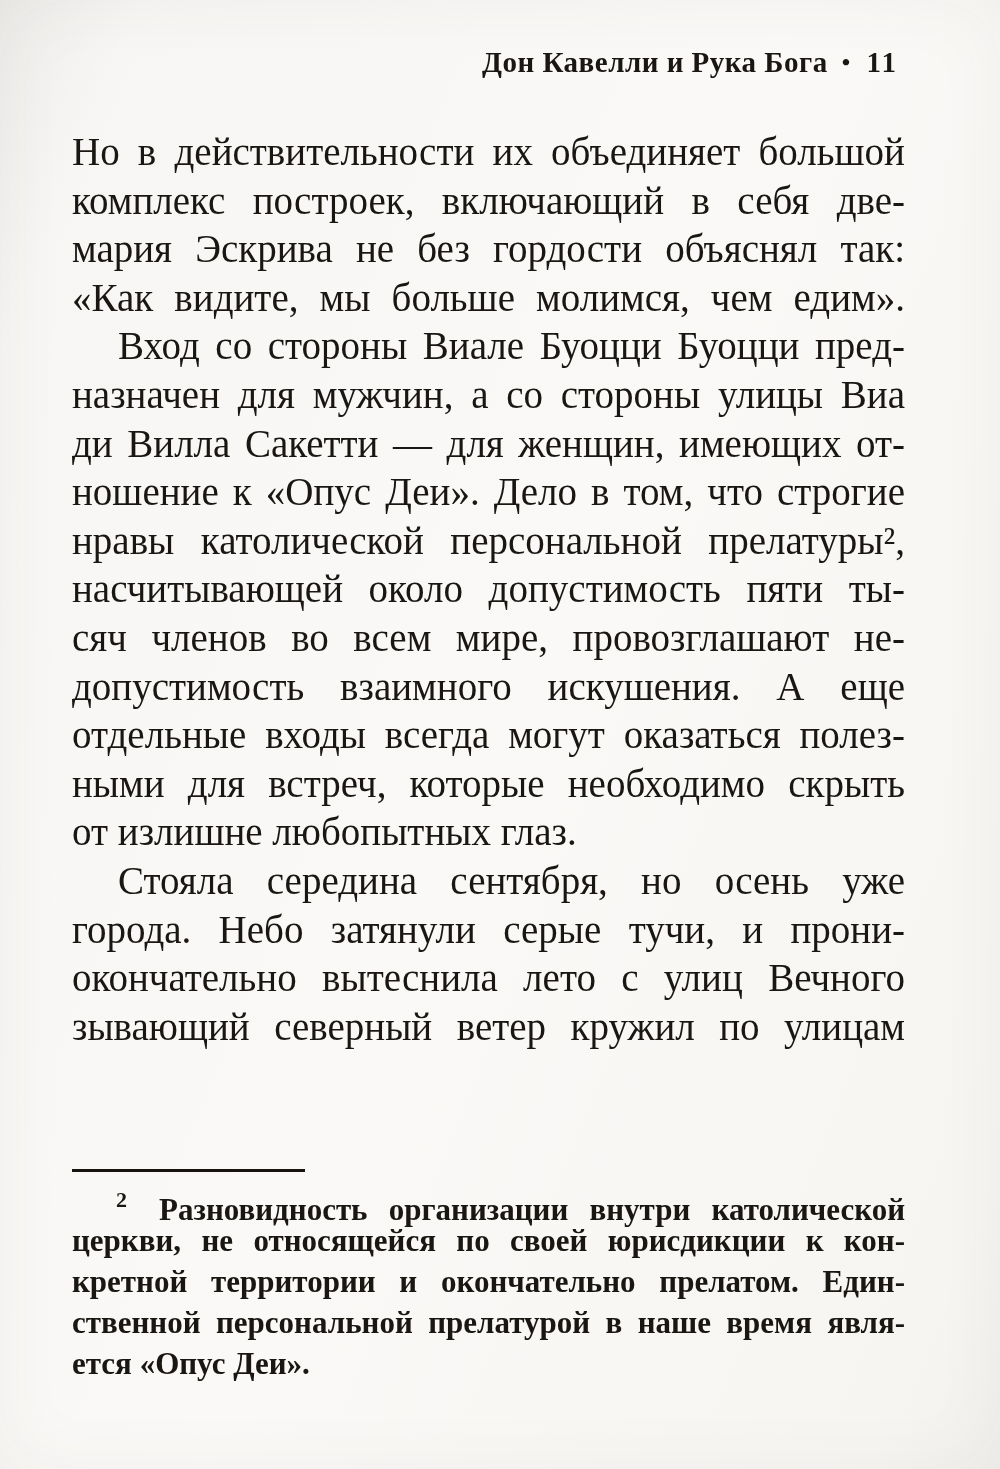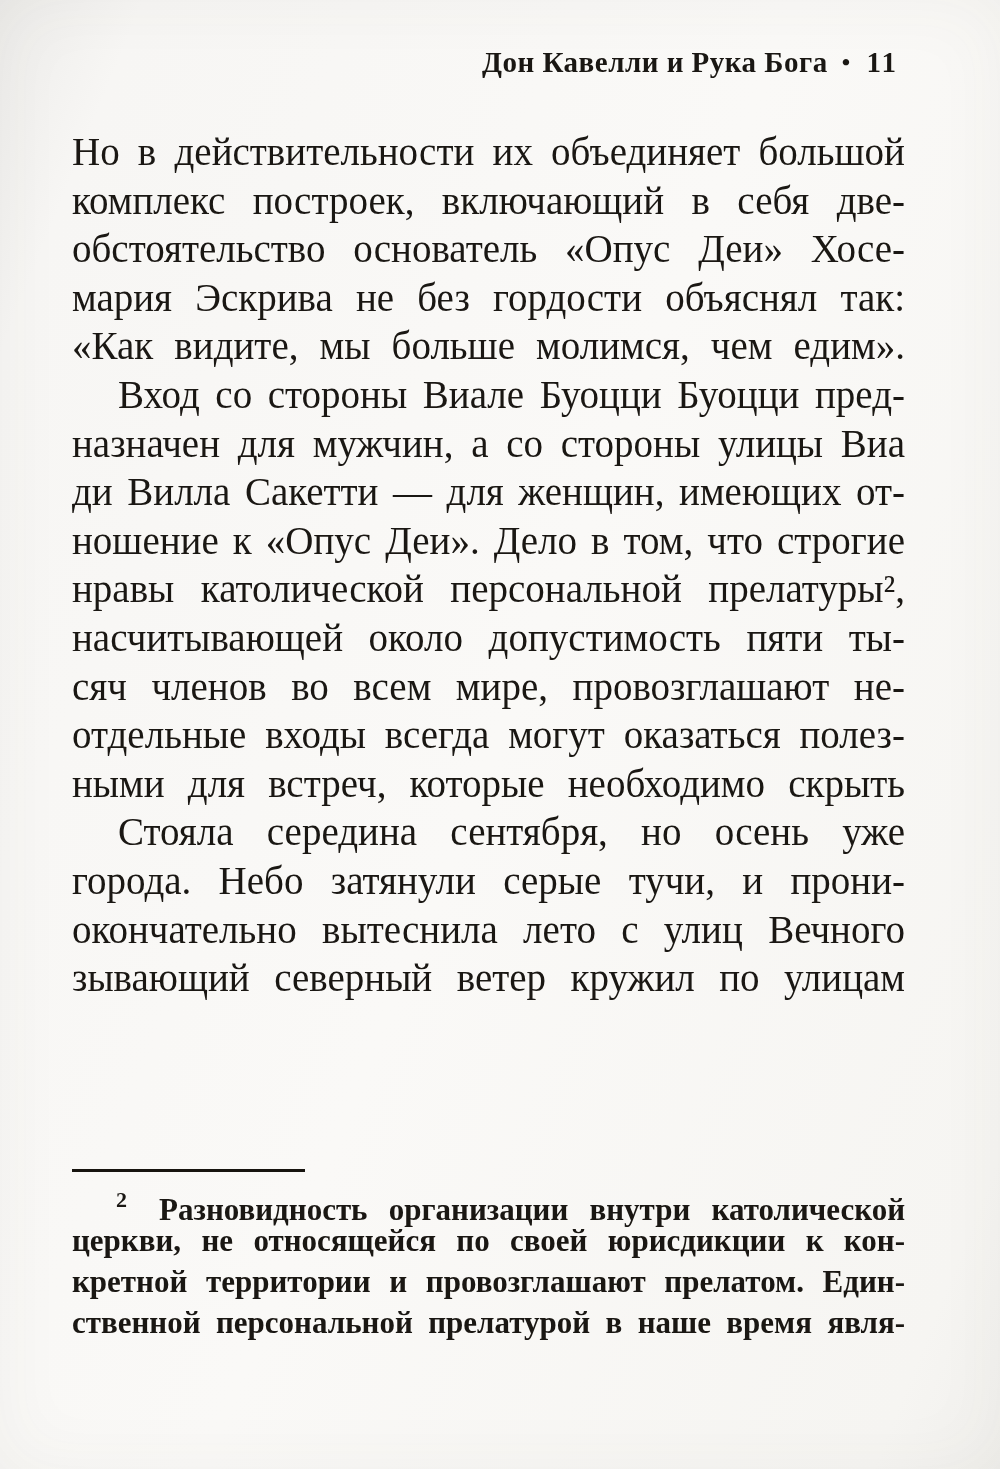"обстоятельство основатель «Опус Деи»" div.line { html: <div>обстоятельство основатель «Опус Деи» Хосе-</div> -> none }
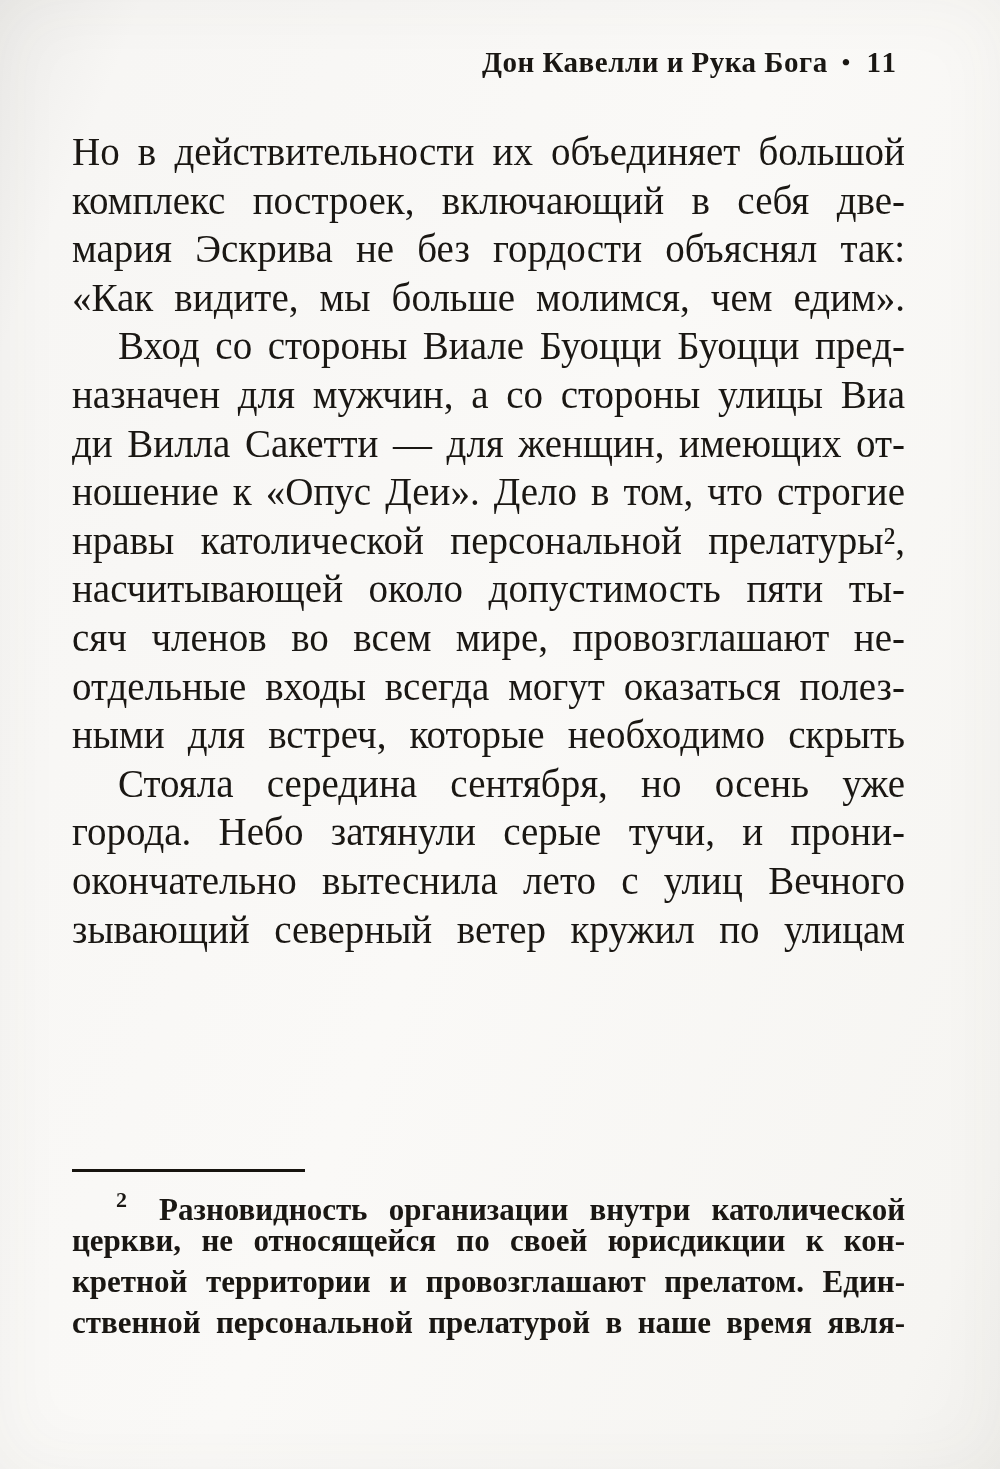"допустимость взаимного искушения. А еще" div.line { html: none -> <div>допустимость взаимного искушения. А еще</div> }
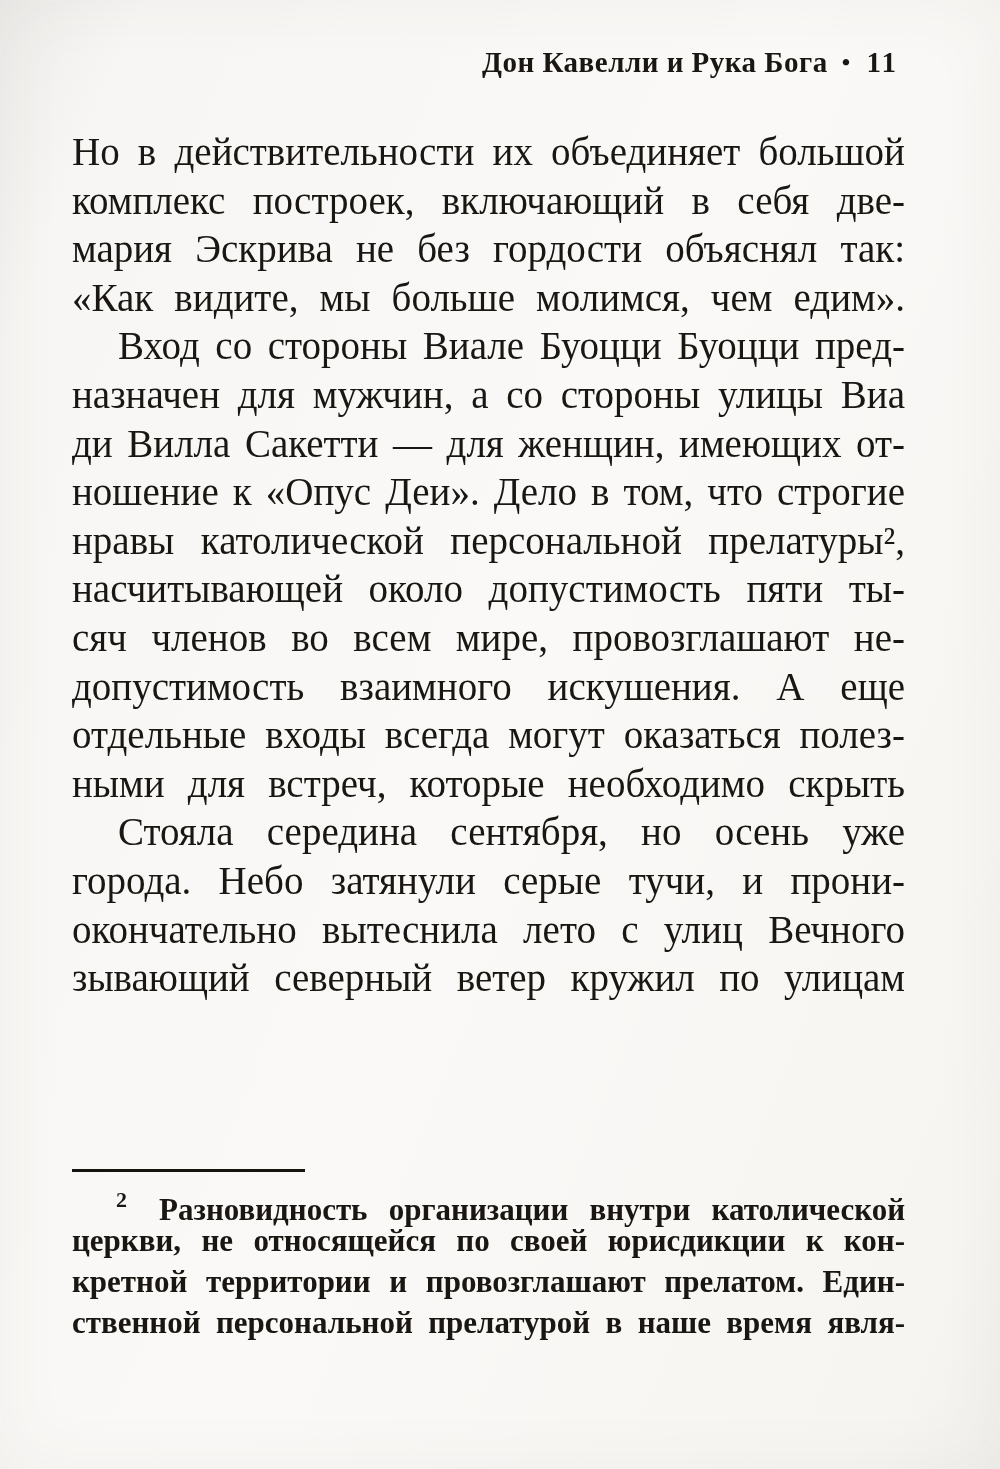"от излишне любопытных глаз." div.line { html: none -> <div>от излишне любопытных глаз.</div> }
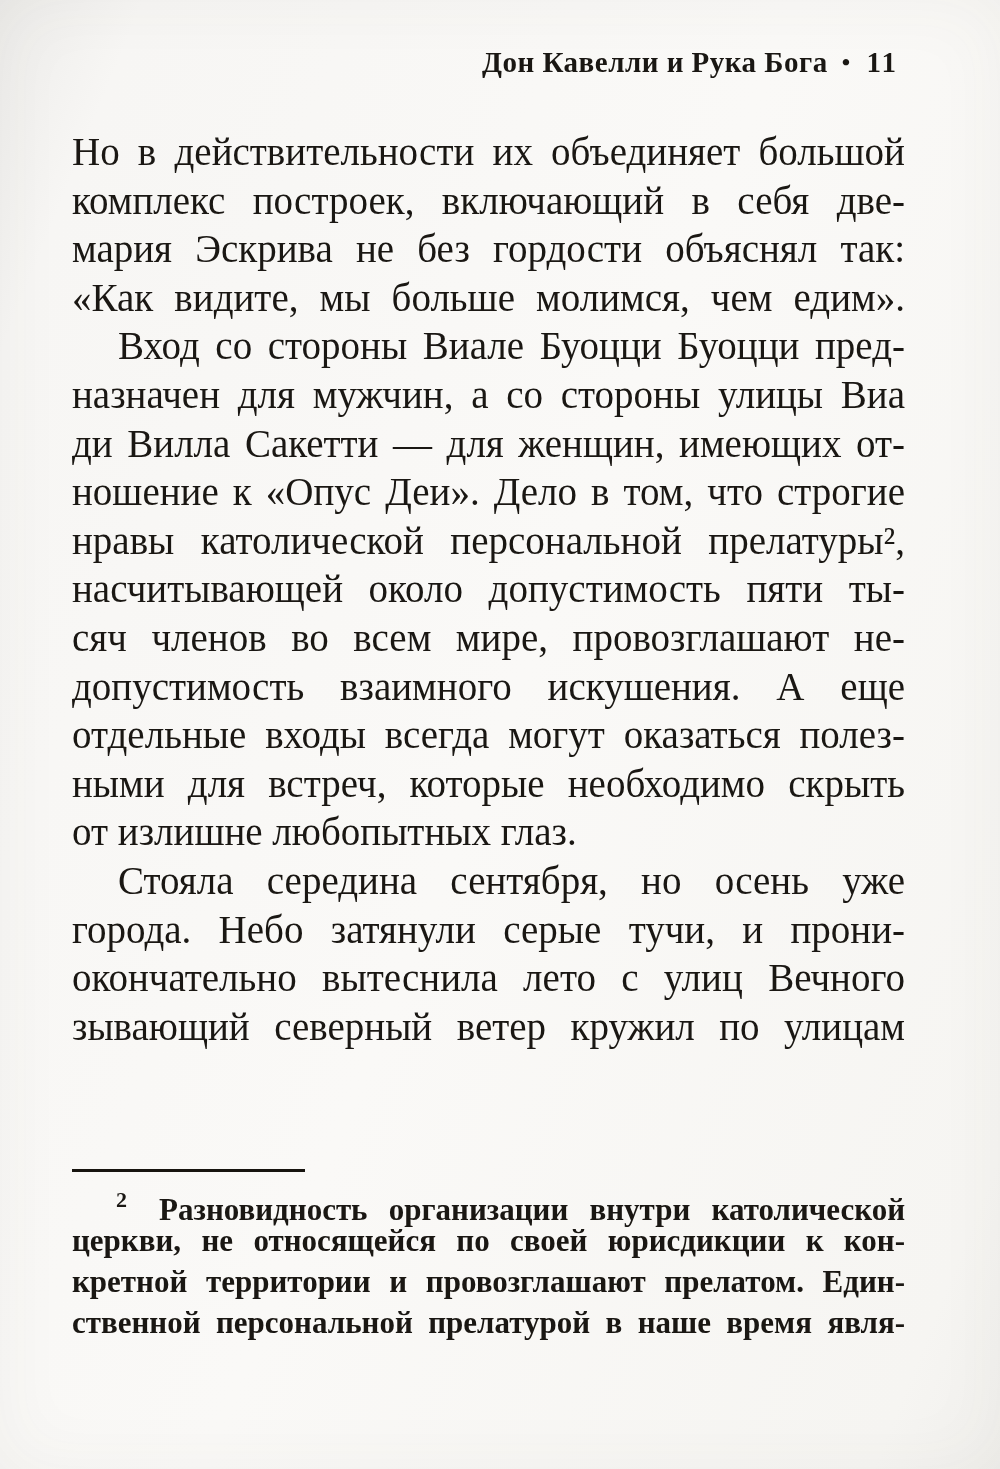"кретной территории и провозглашают" div.fn-line { text: провозглашают -> окончательно }
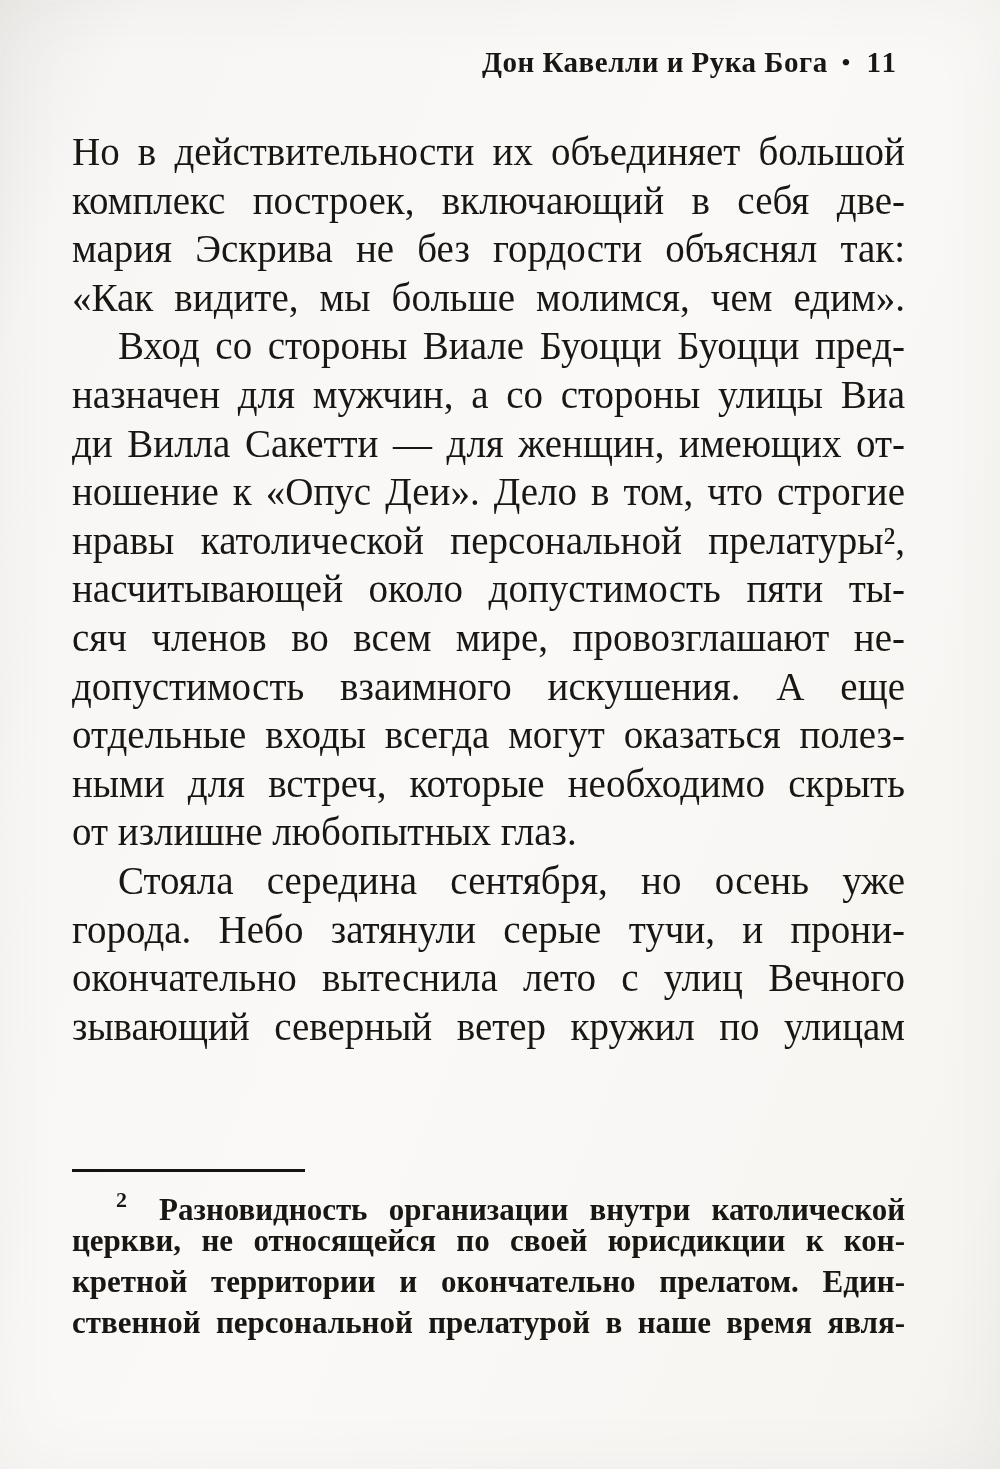"ется «Опус Деи»." div.fn-line { html: none -> <div>ется «Опус Деи».</div> }
